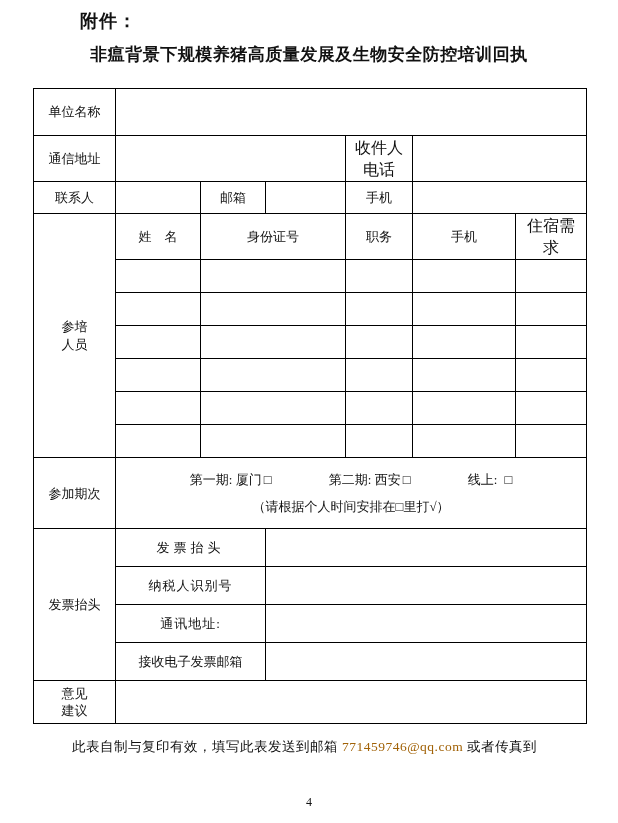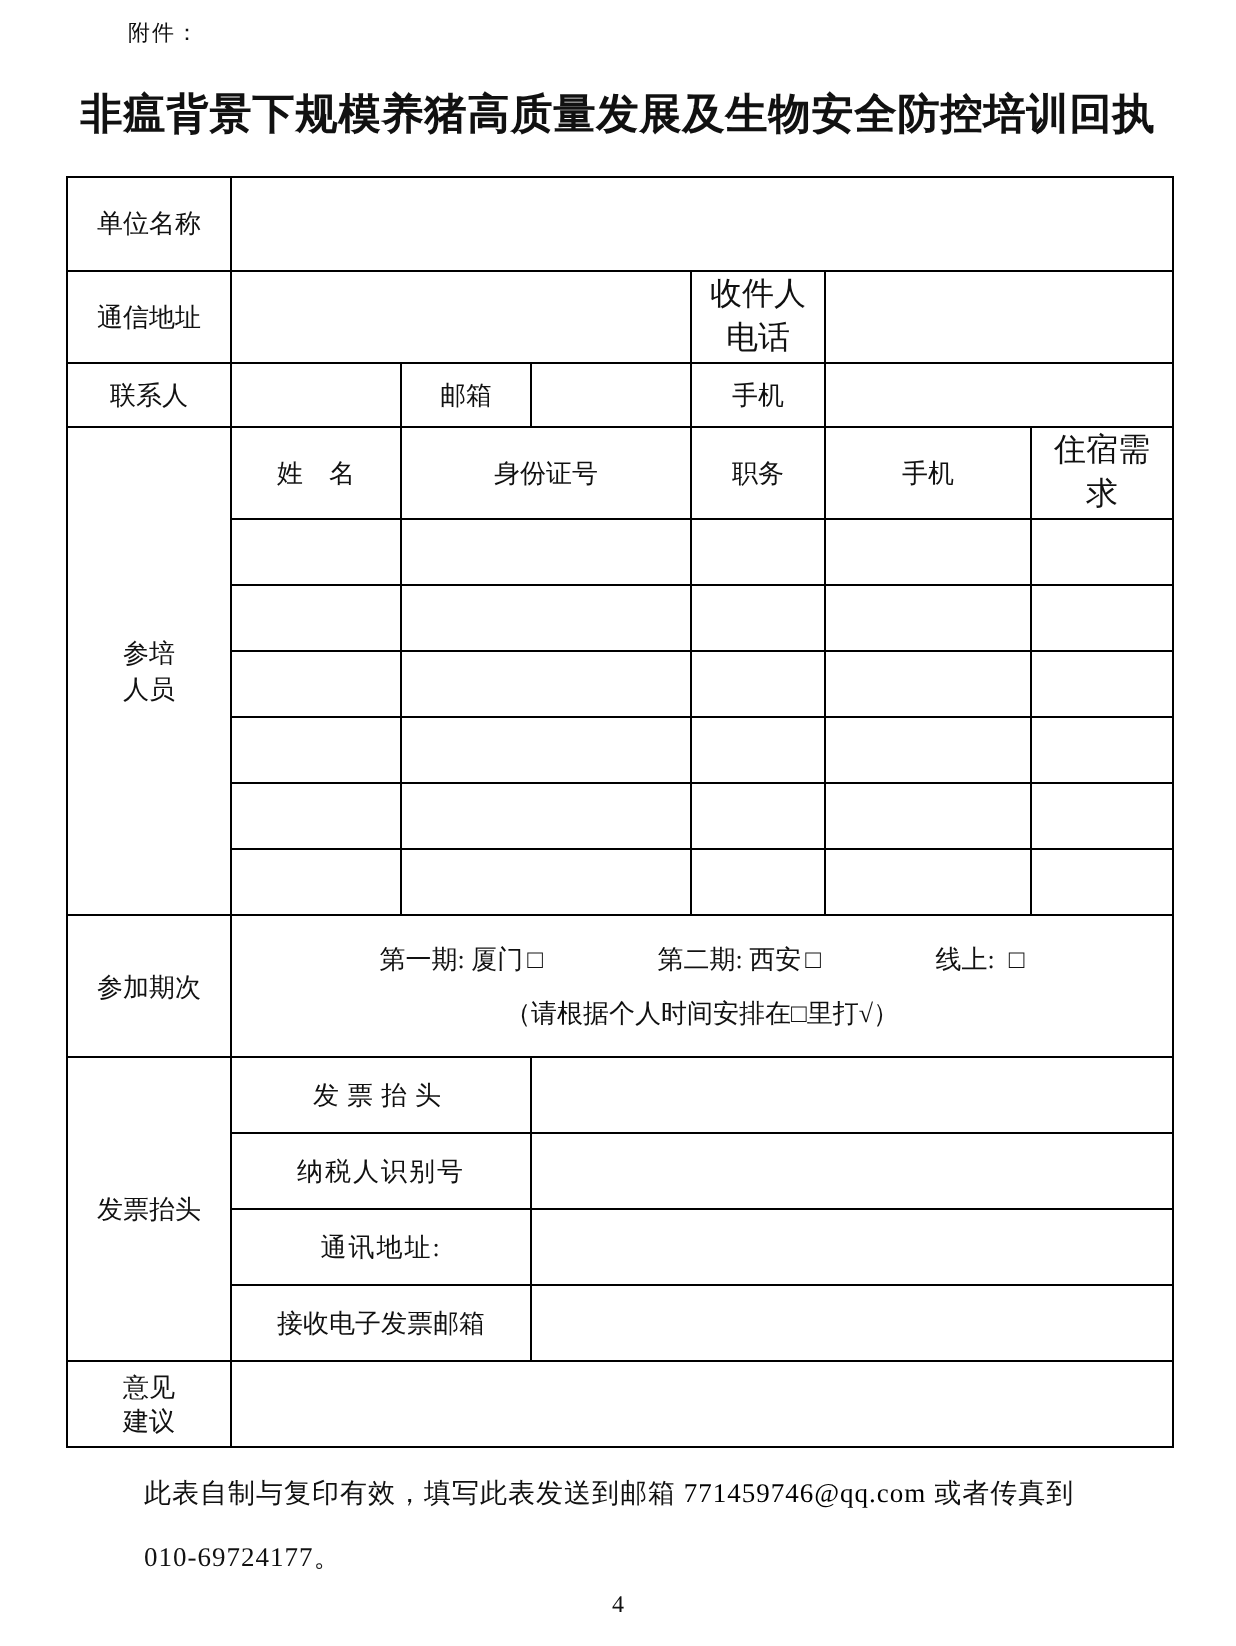"附件：" .attachment { font-size: 11px -> 18px; font-weight: normal -> bold; left: 64px -> 80px }
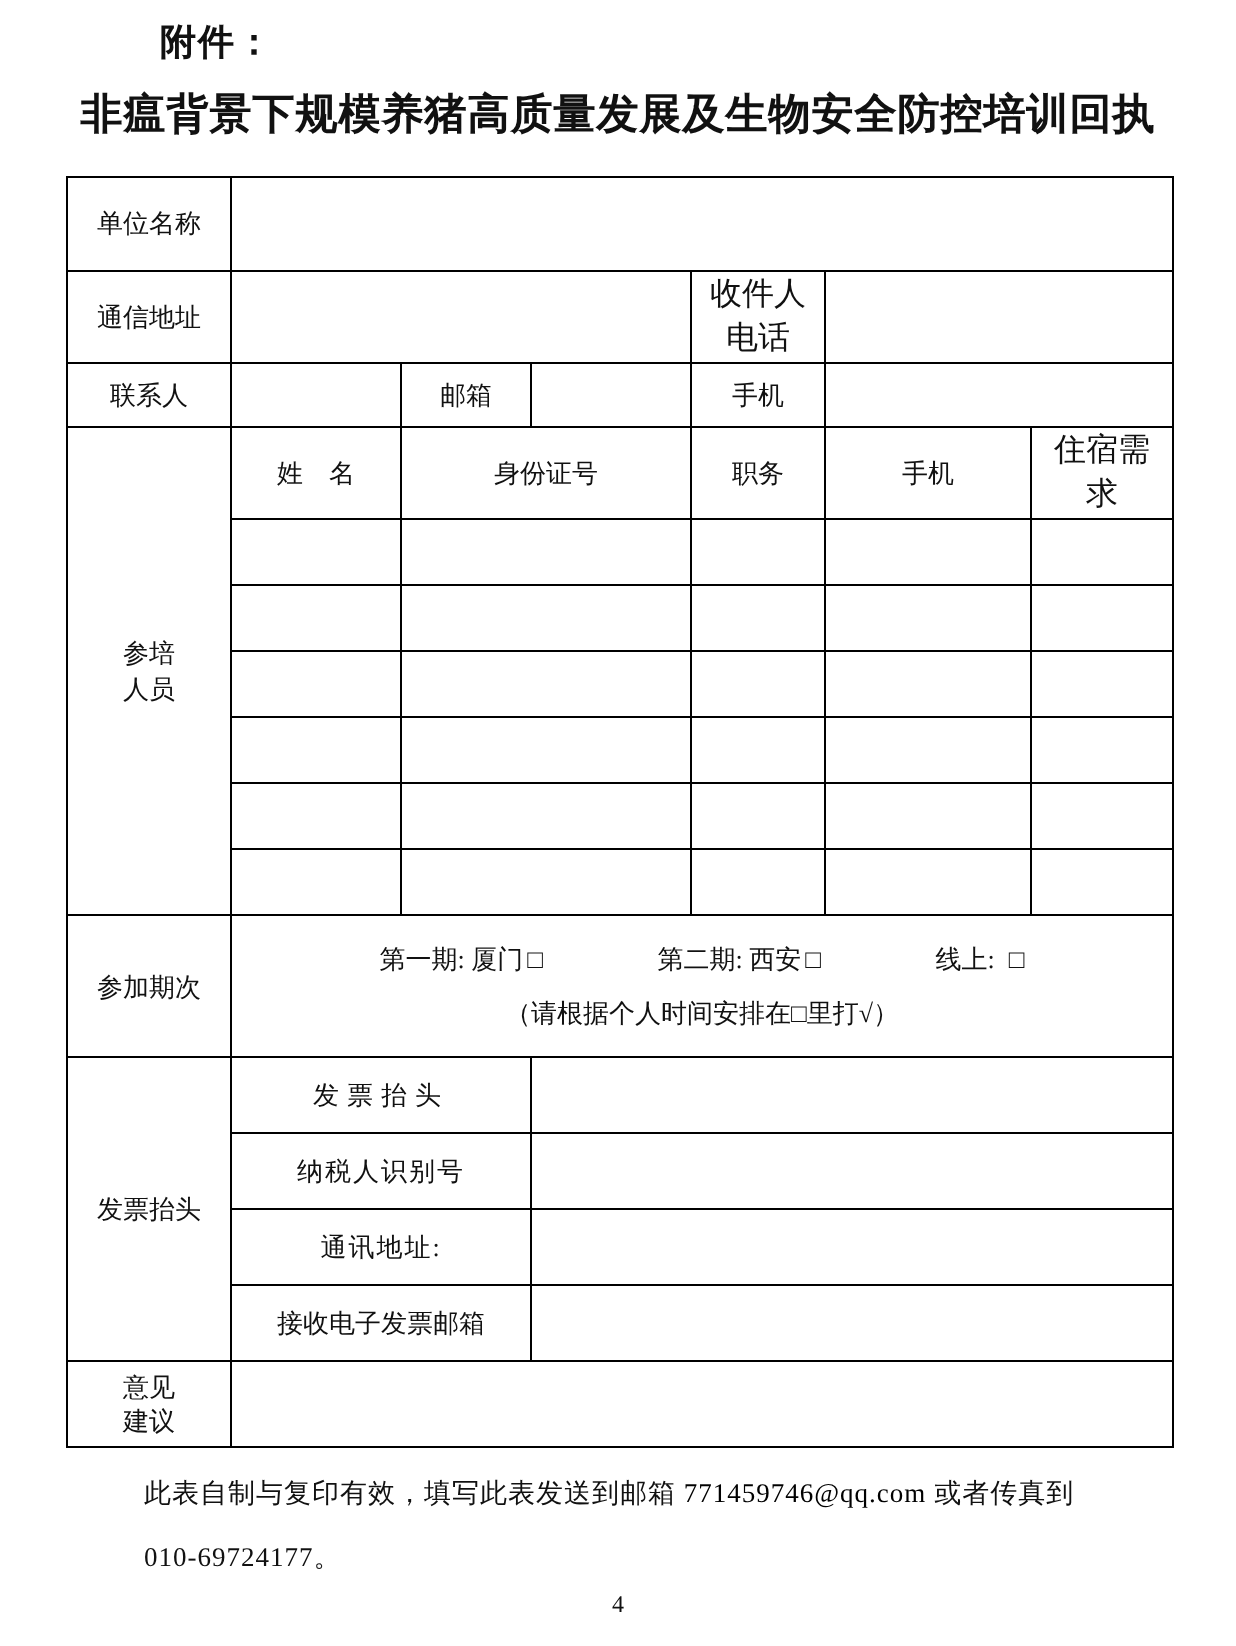"非瘟背景下规模养猪高质量发展及生物安全防控培训回执" .doc-title { font-size: 21px -> 17px }
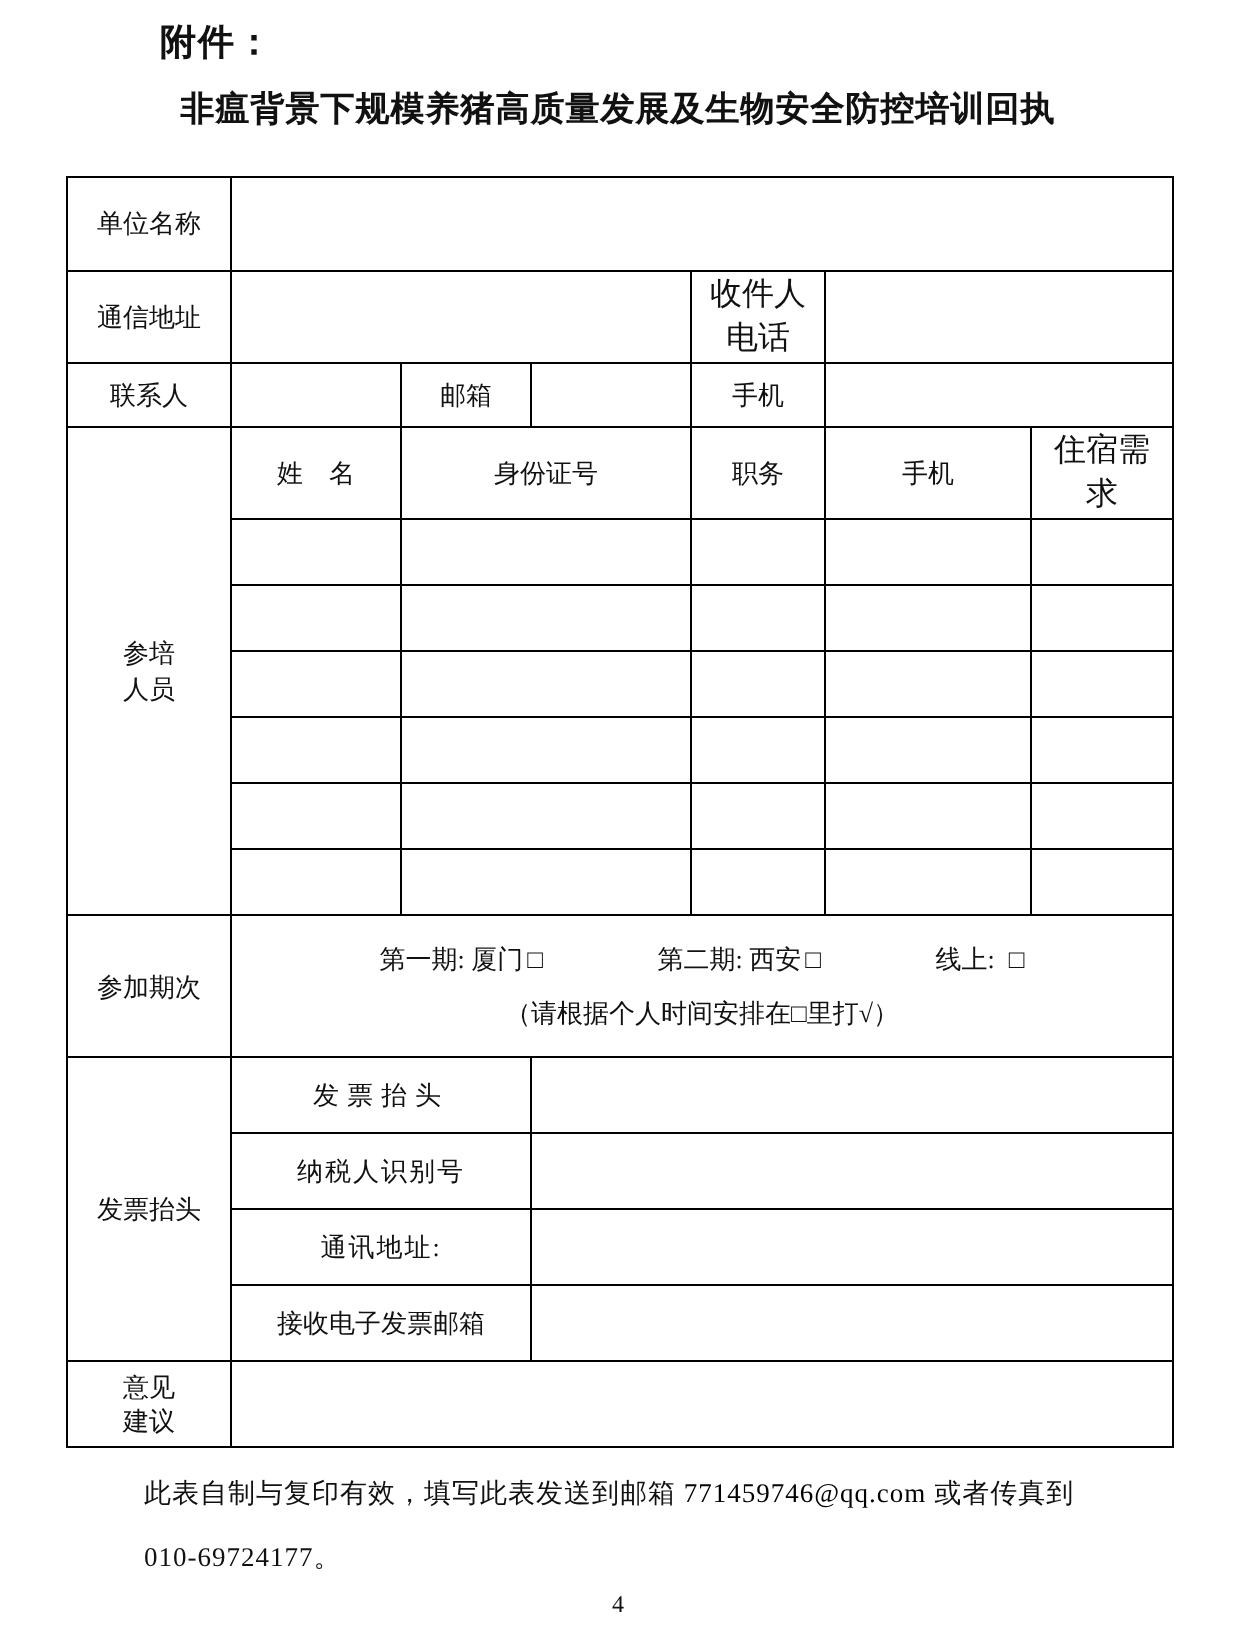"771459746@qq.com" a.email-link { color: #000000 -> #a16207 }
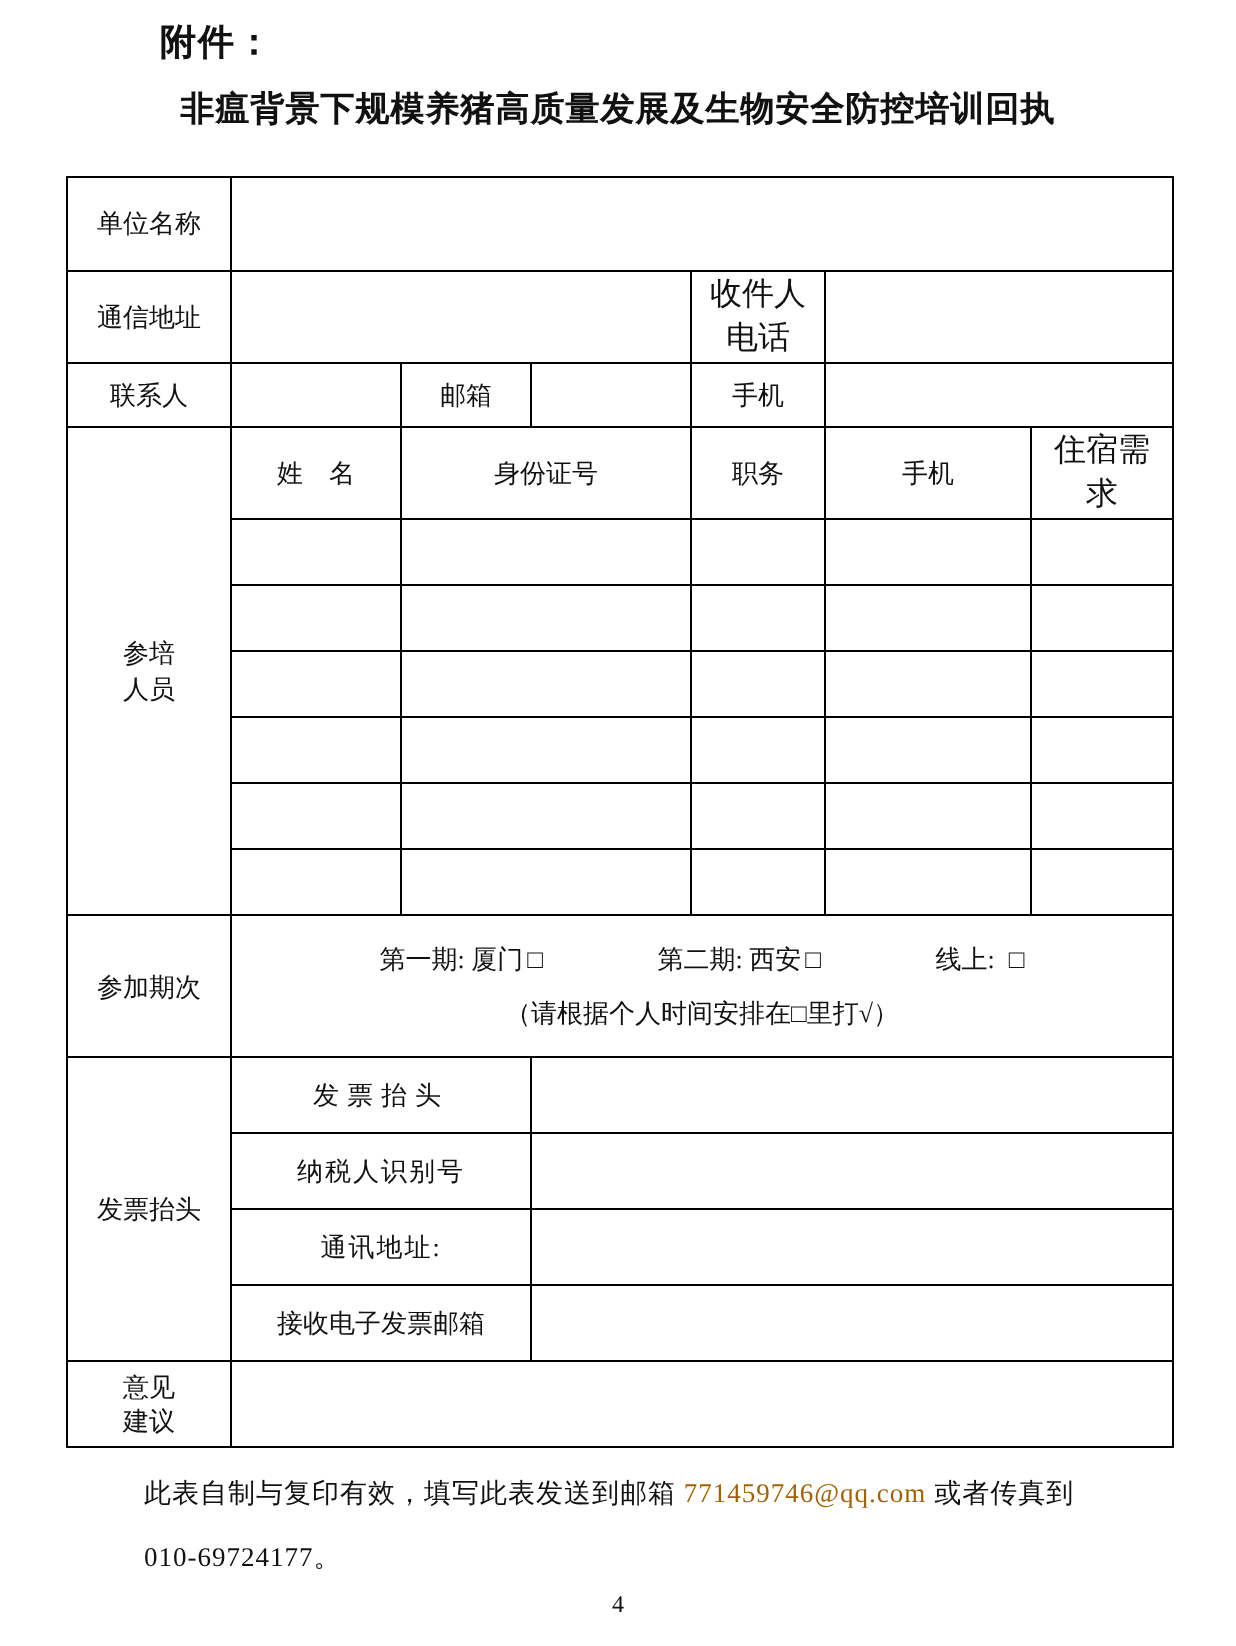"010-69724177。" div.footer-line2 { html: <div>010-69724177。</div> -> none }
